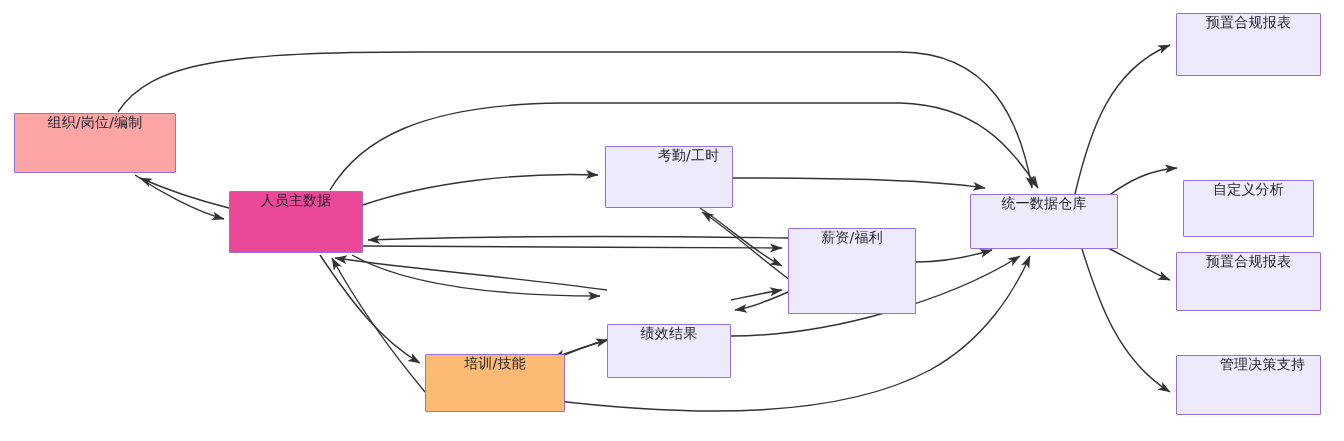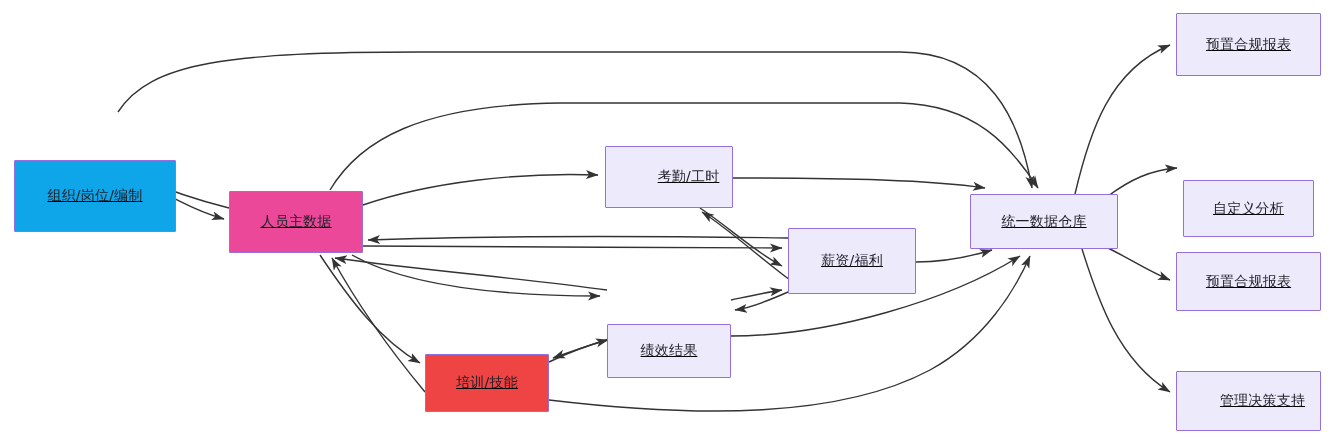"预置合规报表" .node { align-items: center -> none; text-decoration: underline -> none }
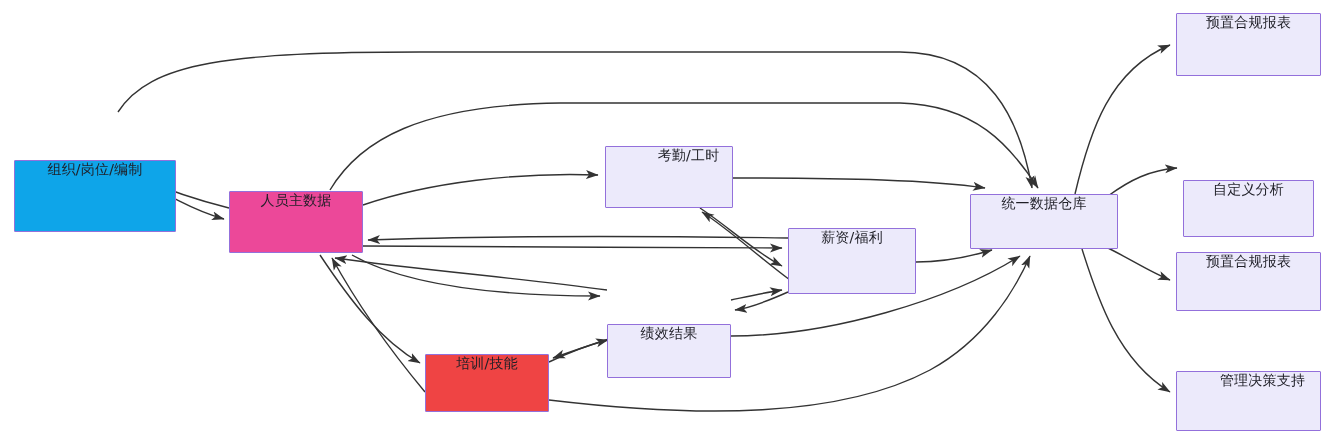"组织/岗位/编制" div.node { background: #0ea5e9 -> #fca5a5; height: 72px -> 60px; margin-top: 47px -> none }
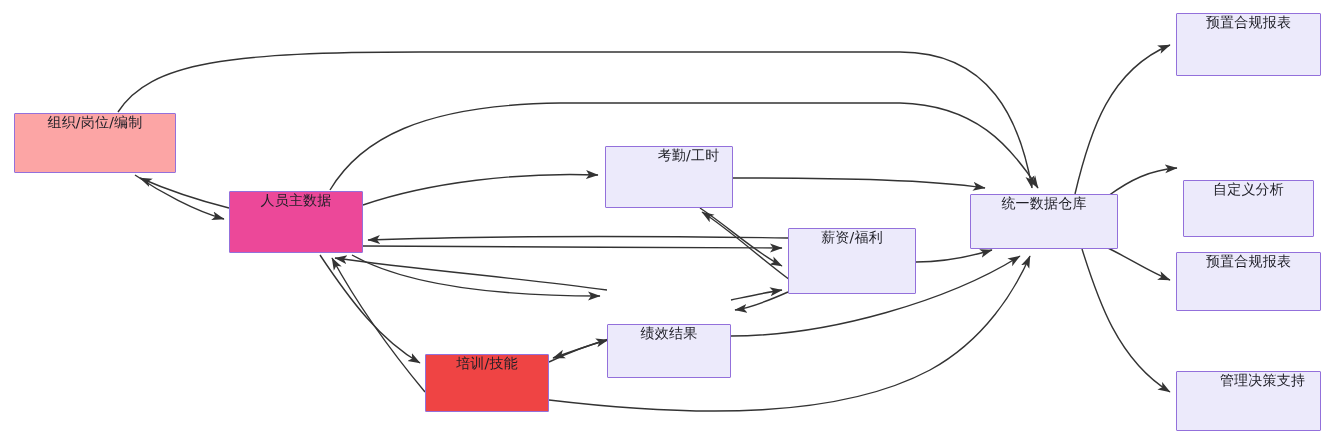"薪资/福利" div.node { height: 66px -> 86px }
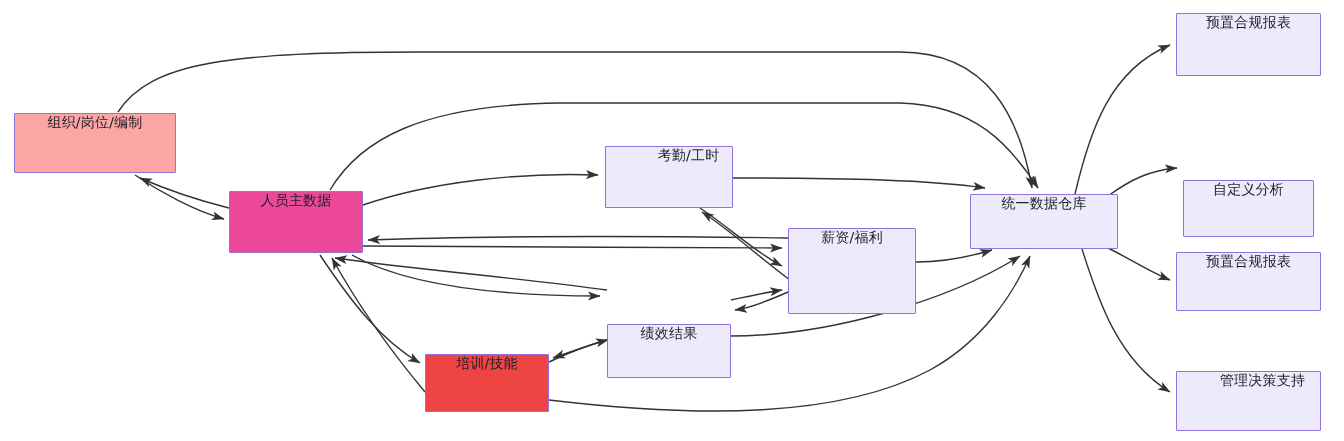"培训/技能" div.node { background: #ef4444 -> #fdba74; width: 124px -> 140px }
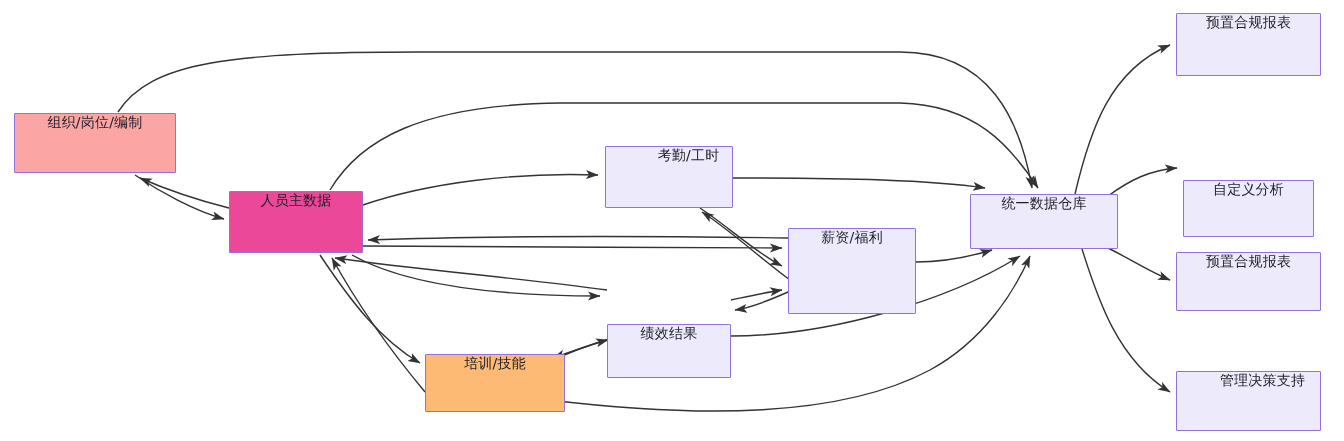"管理决策支持" div.node { top: 371px -> 355px }
